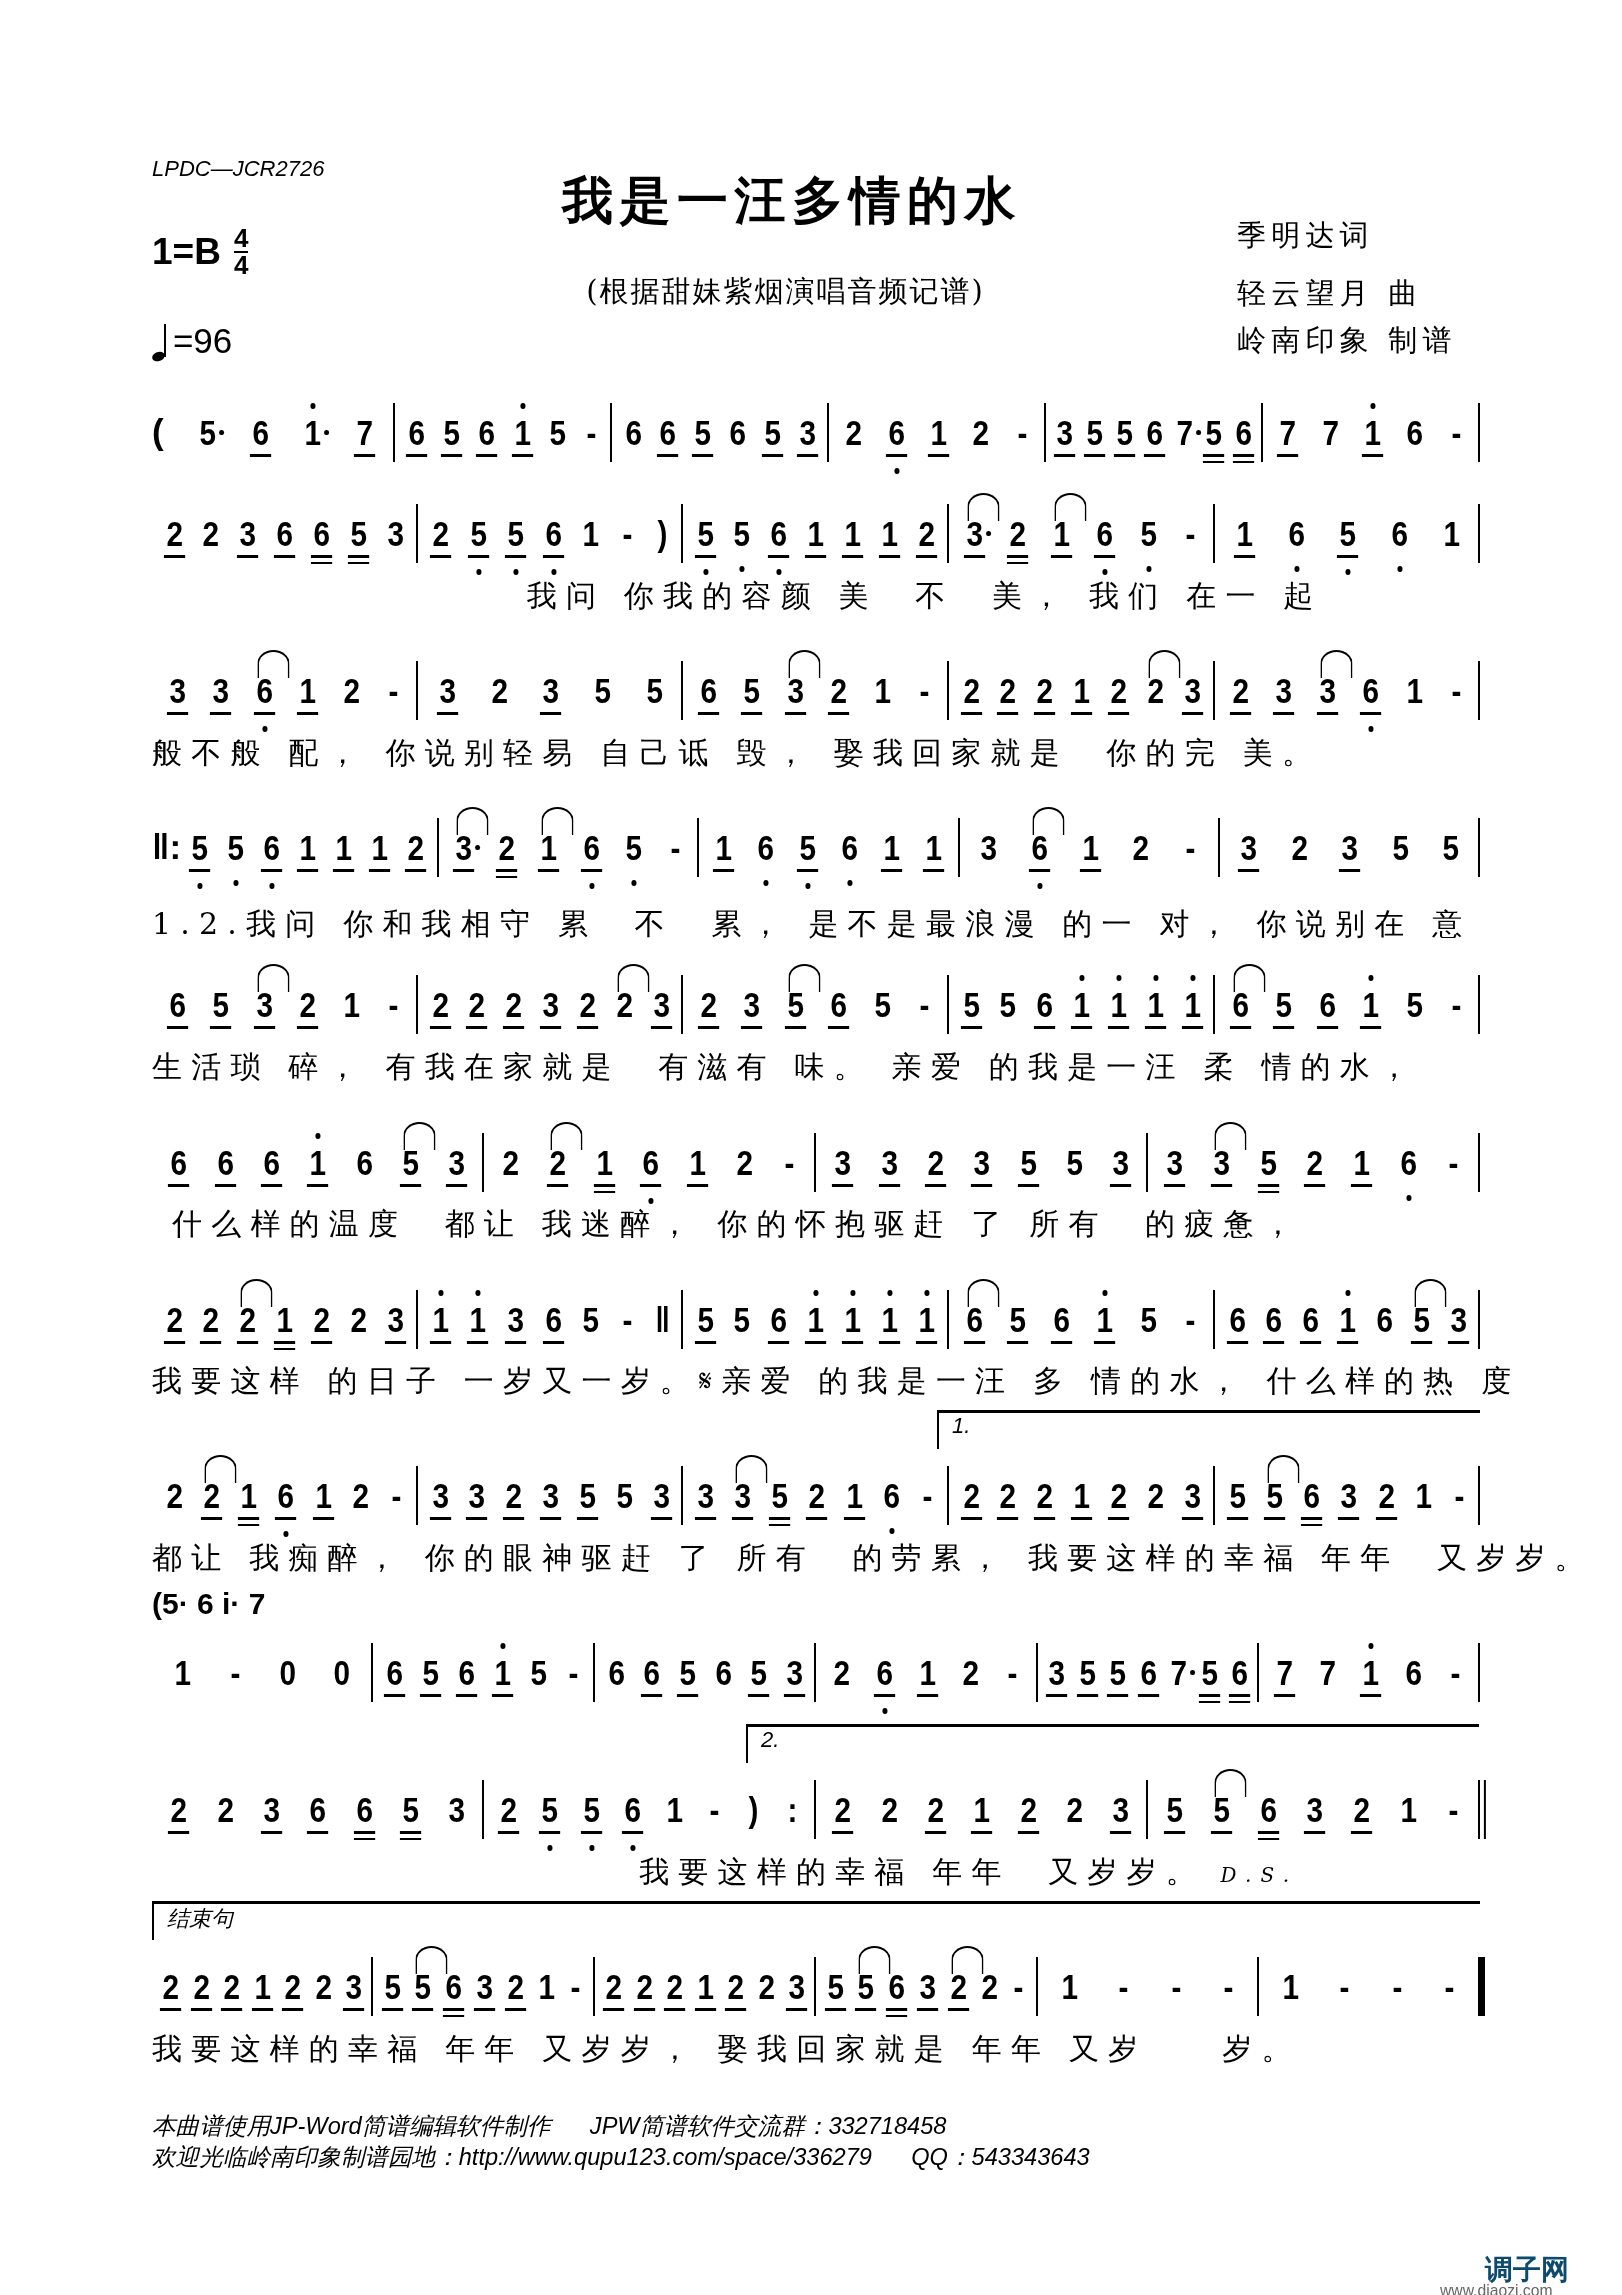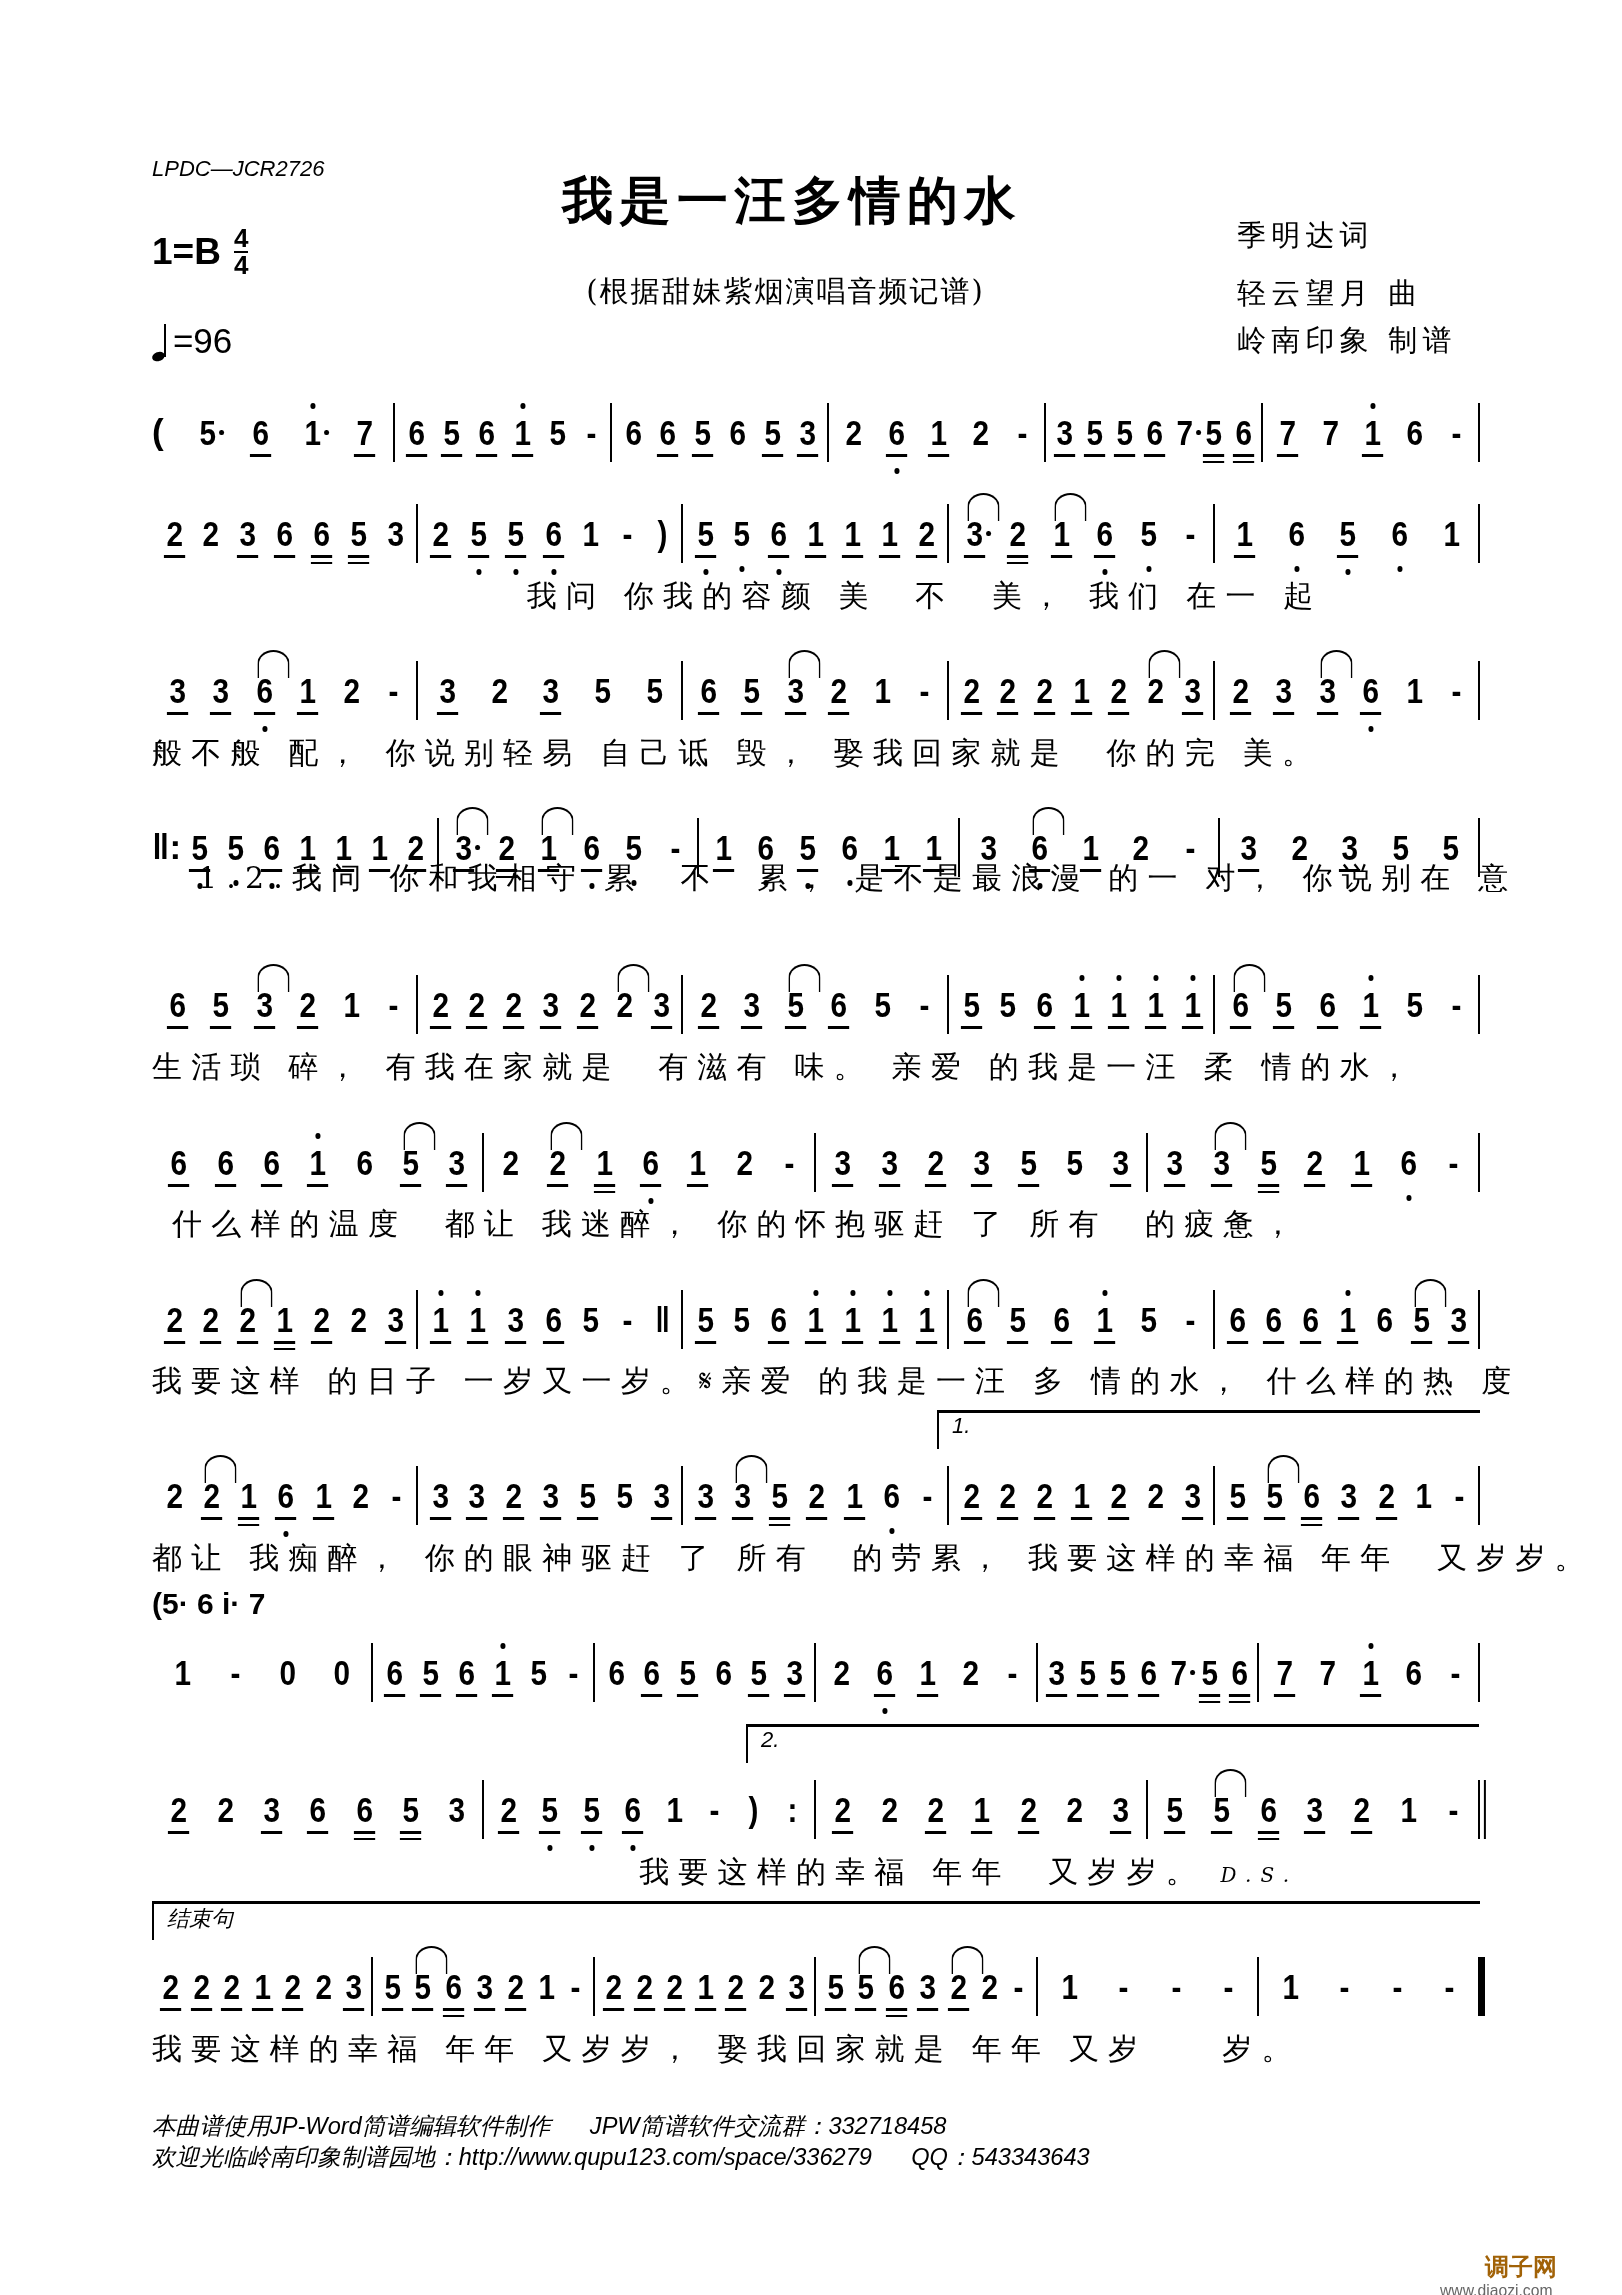"1.2.我问 你和我相守 累 不 累，" div.lyr { margin-left: 46px -> none; top: 858px -> 904px }
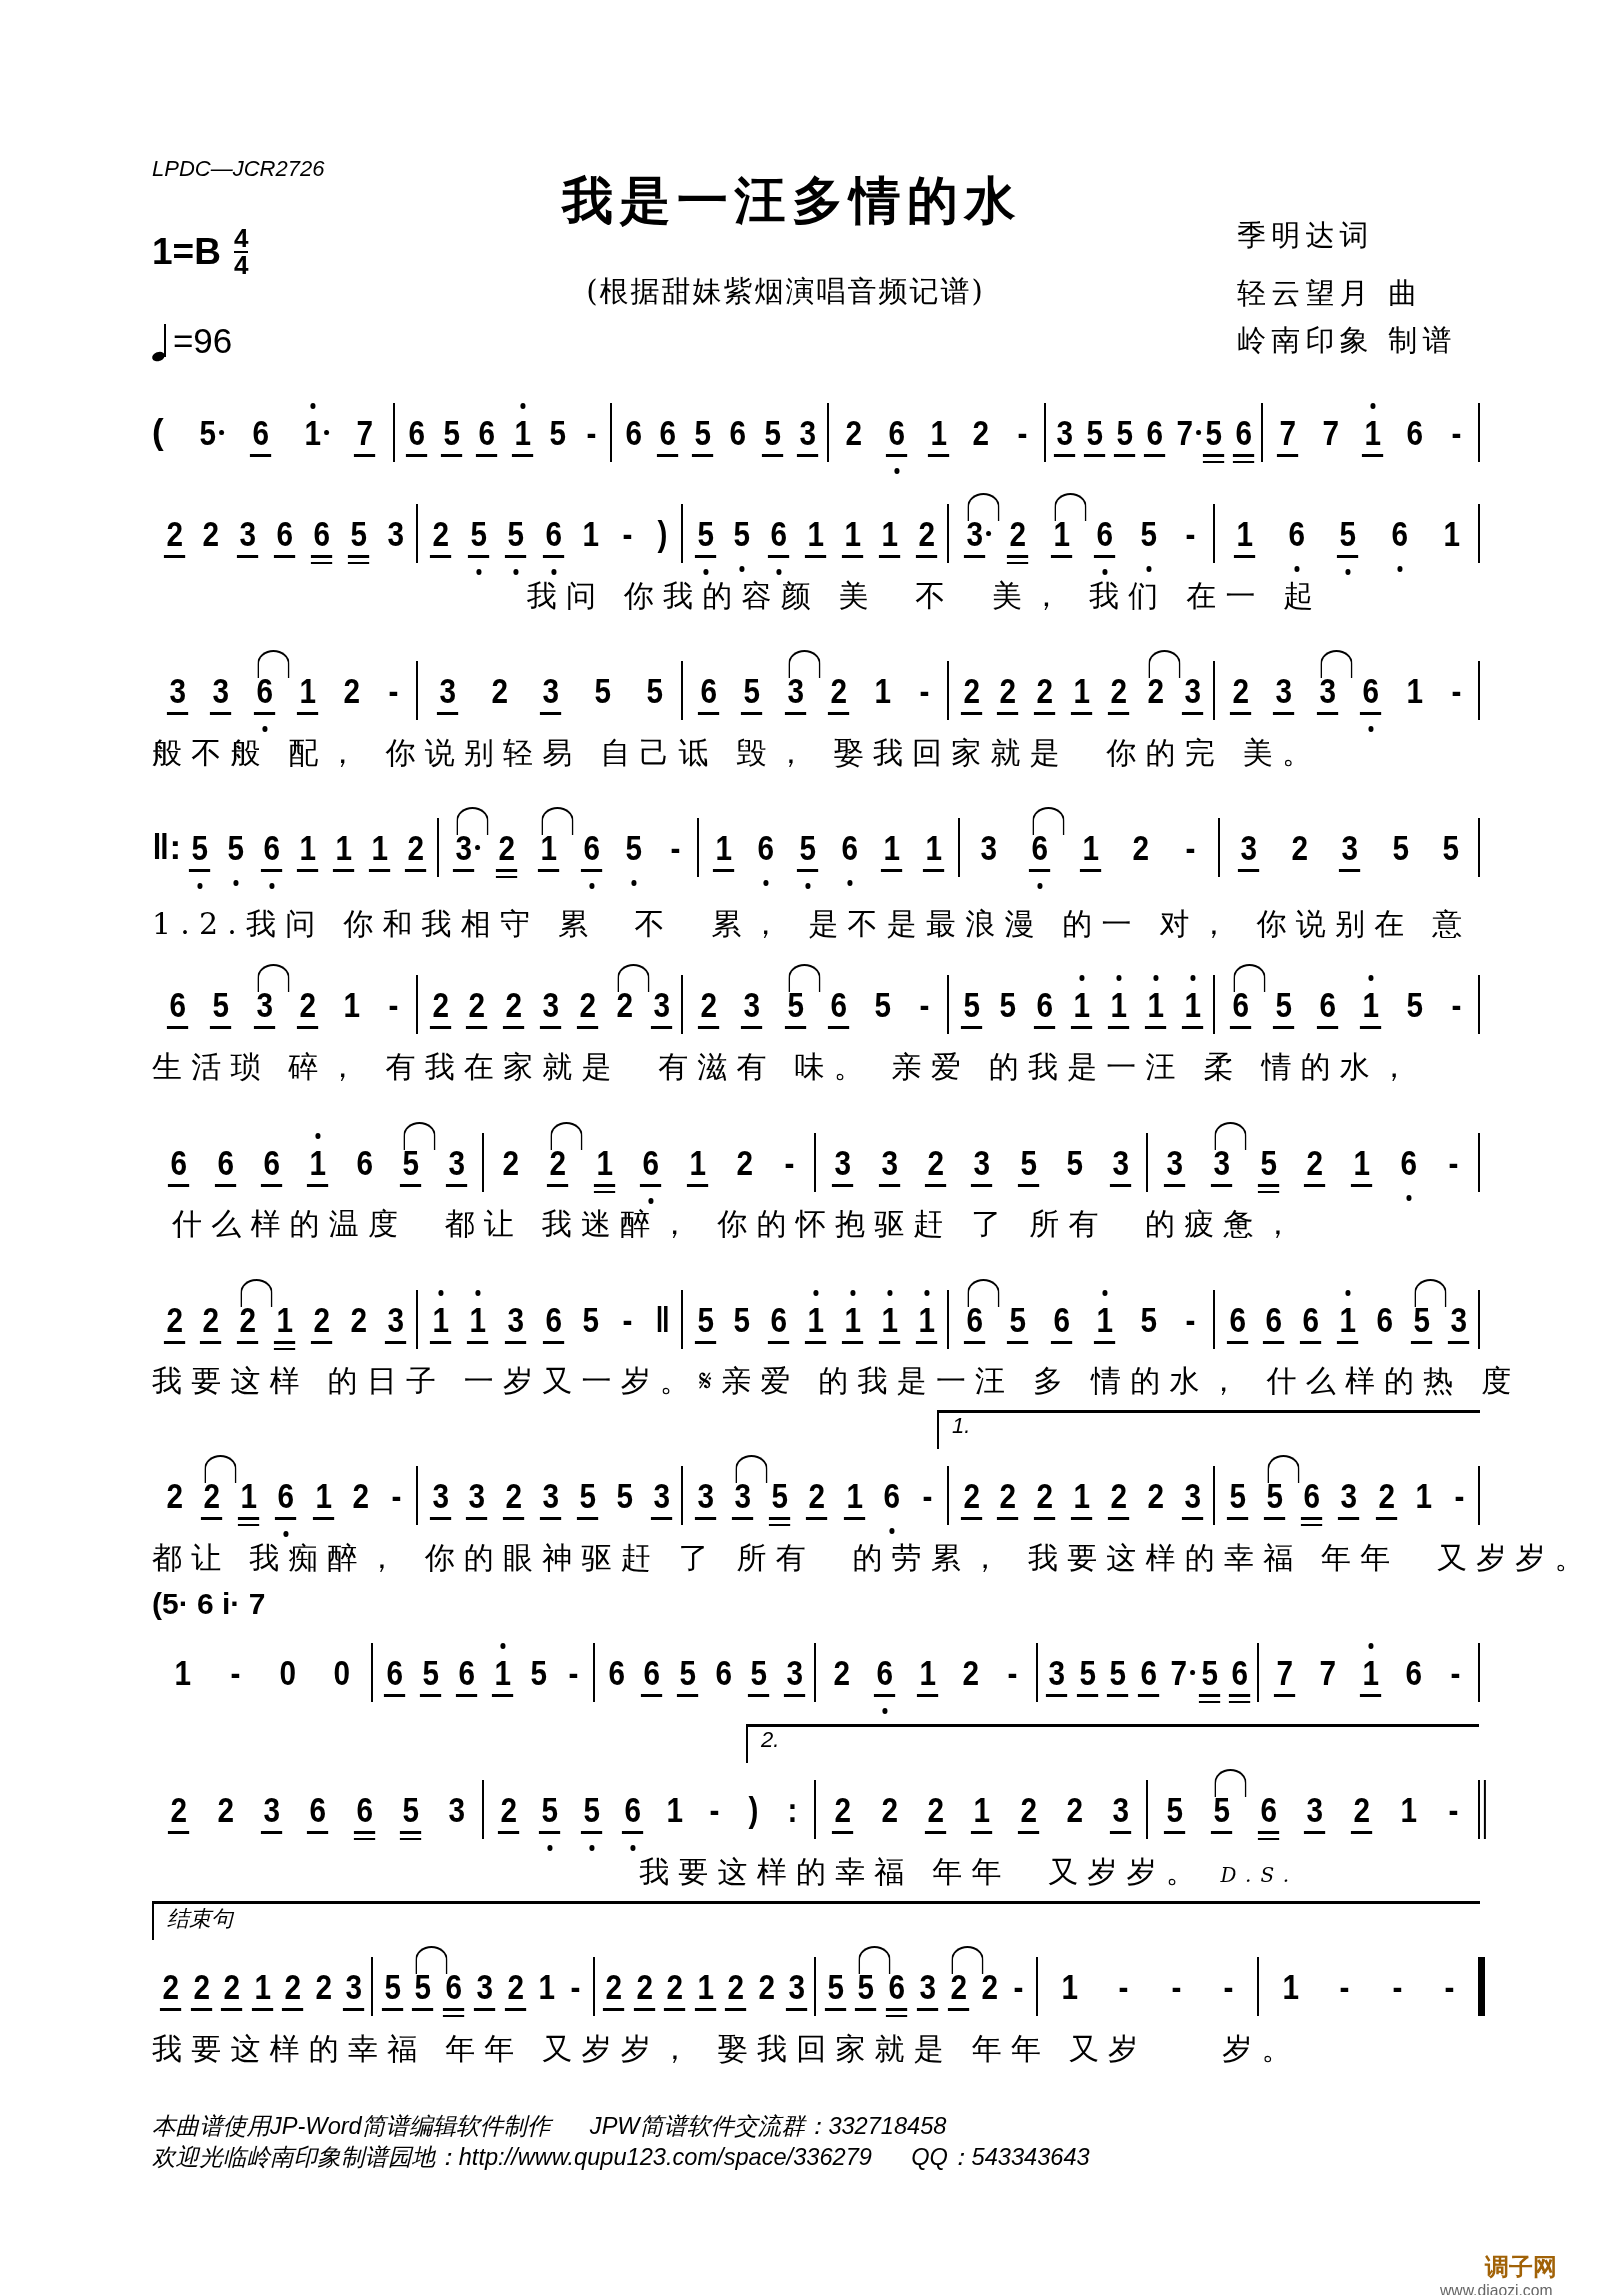"调子网" #wm { color: #a16207 -> #0c4a6e; font-size: 24px -> 28px }
